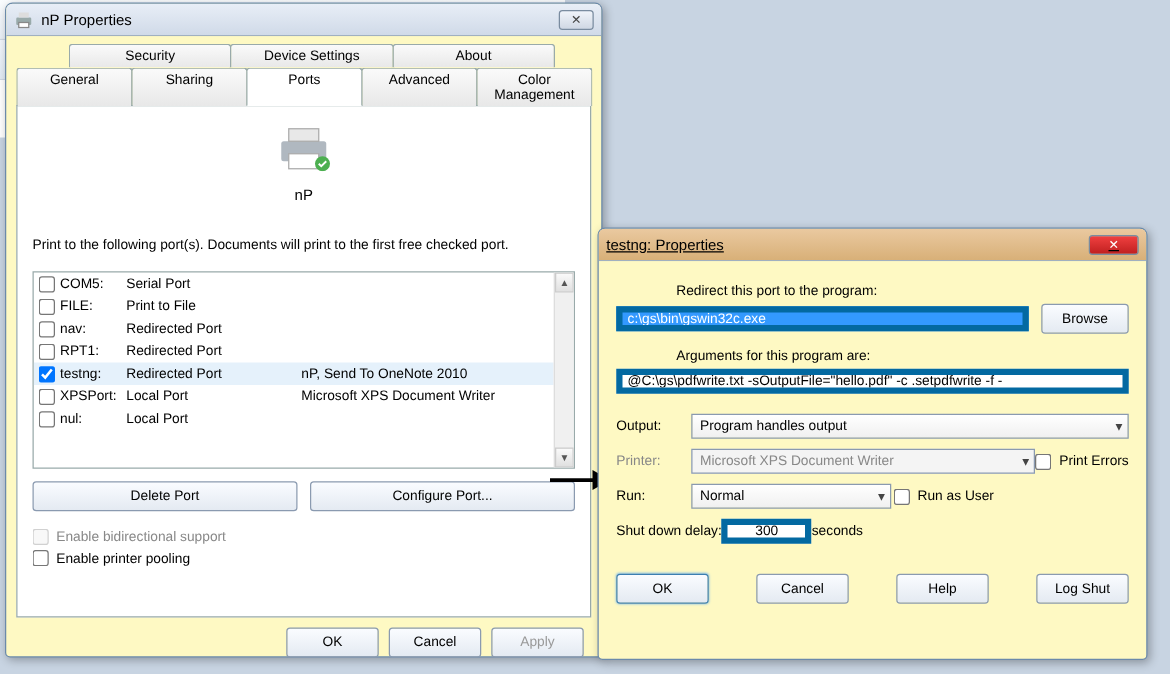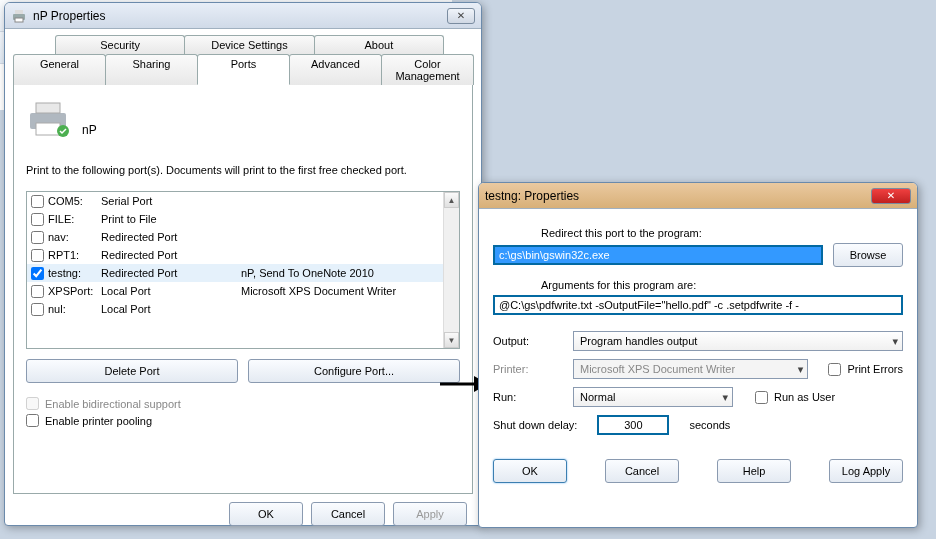"nP Properties" .window { background: #ffffff -> #fef9c3 }
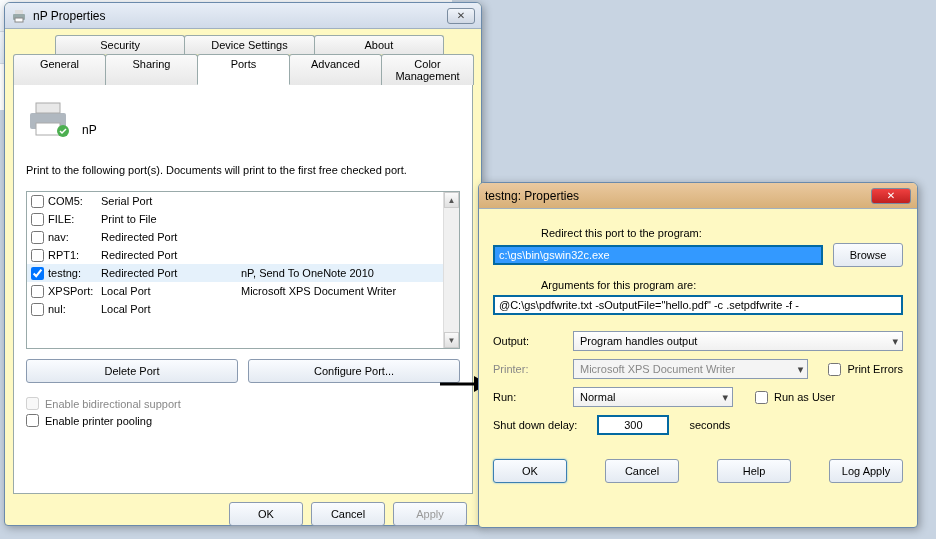"nP" .printer-row { align-items: flex-end -> center; flex-direction: none -> column }
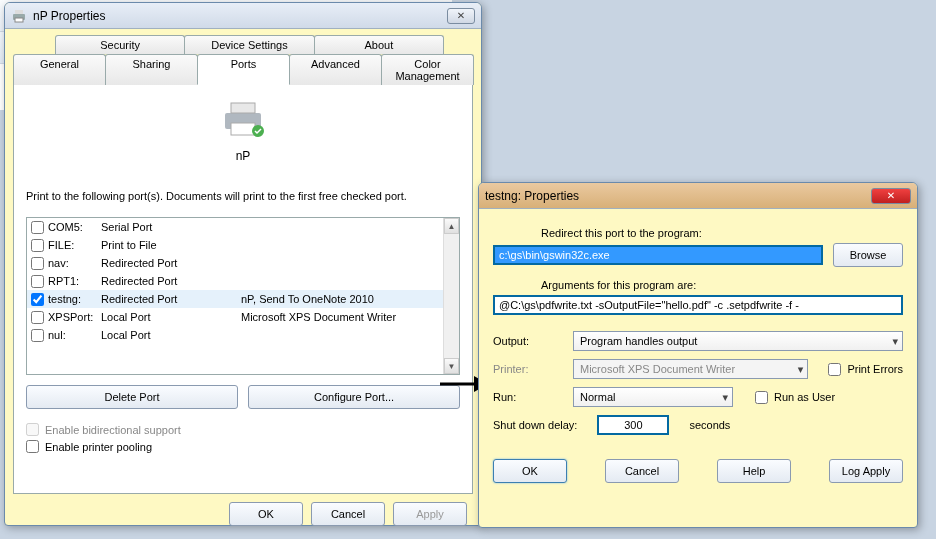"testng: Properties" .testng .titlebar { text-decoration: none -> underline }
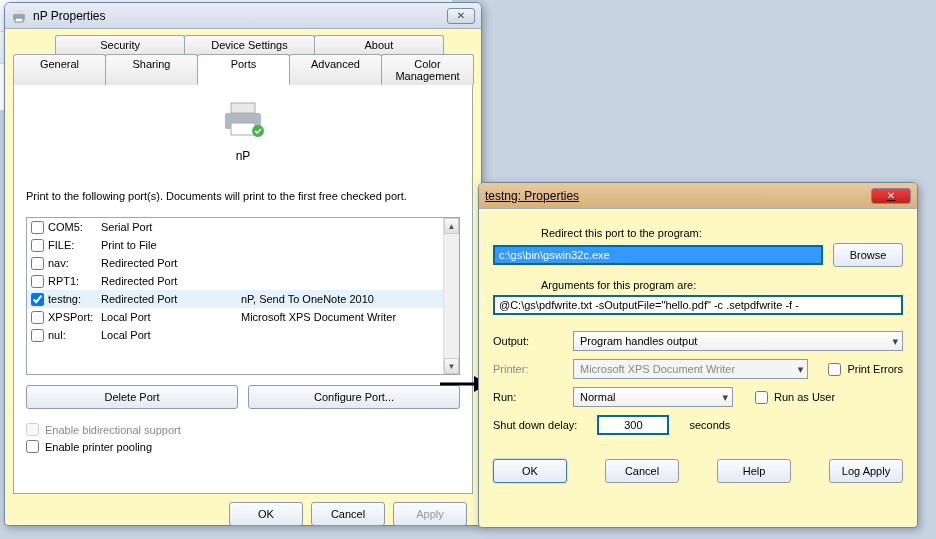"c:\gs\bin\gswin32c.exe" .textinput { border: 2px solid #0369a1 -> 5px solid #0369a1 }
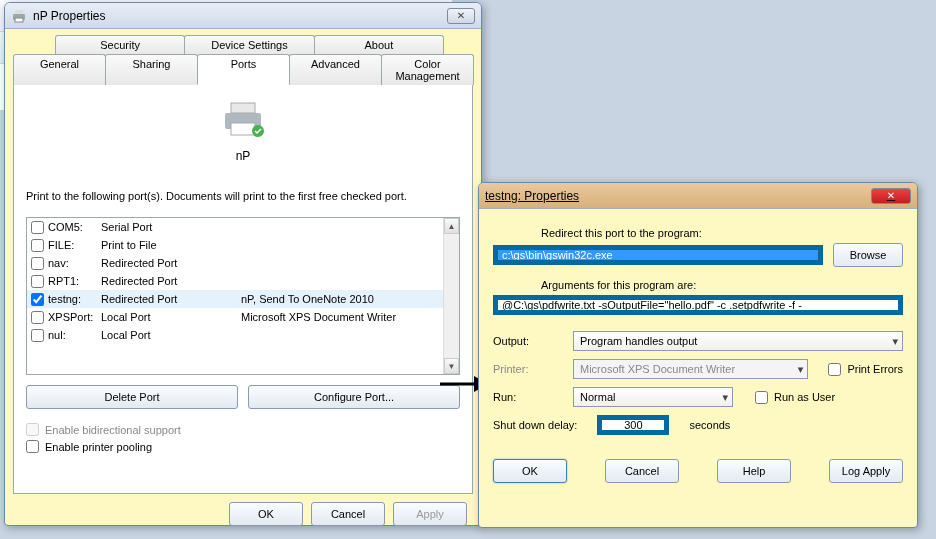"Output:" .row { gap: 20px -> 0 }
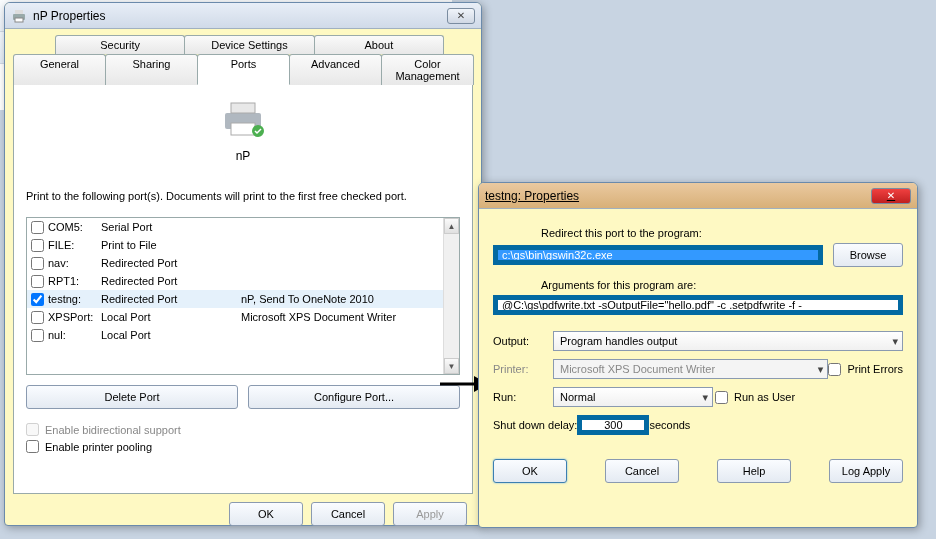"Log Apply" div.btn { text: Apply -> Shut }
